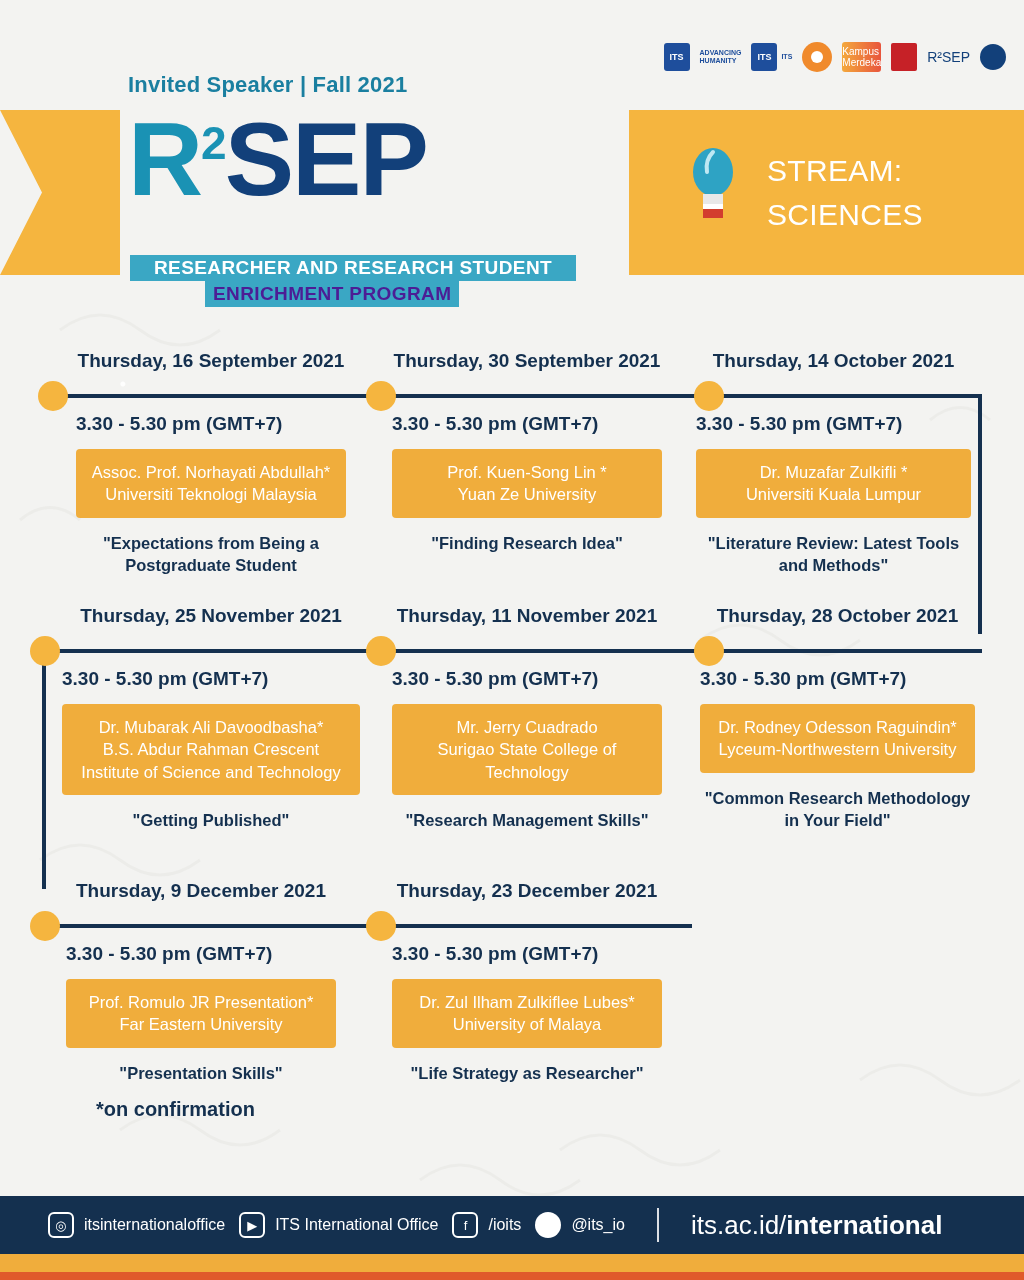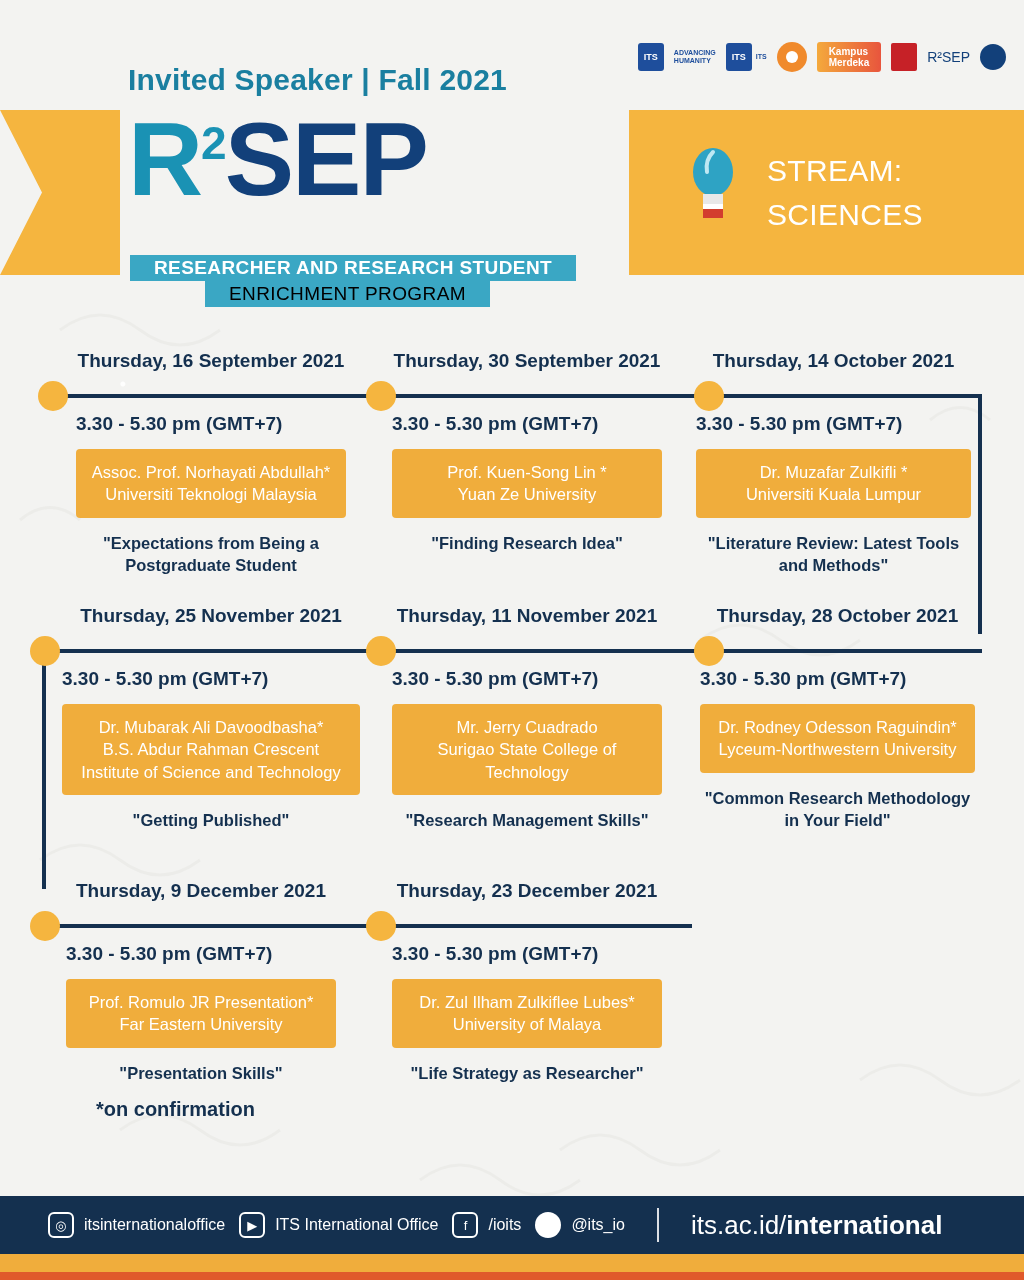"Kampus" .plogo.km { font-weight: bold -> normal; padding: 4px 12px -> 4px 0 }
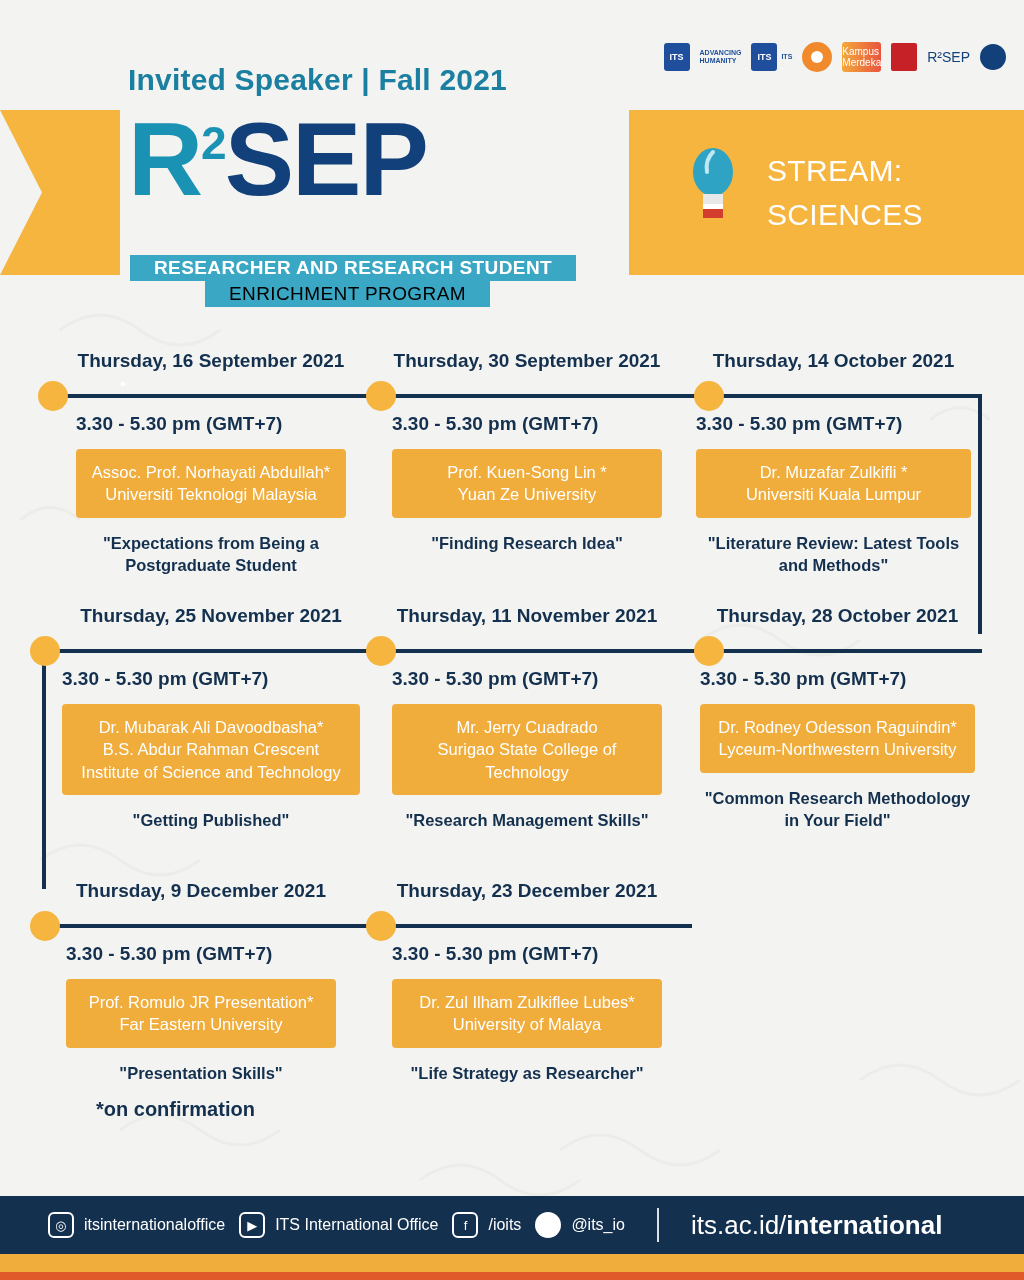"Invited Speaker | Fall 2021" .invited { font-size: 30px -> 22px; top: 63px -> 72px }
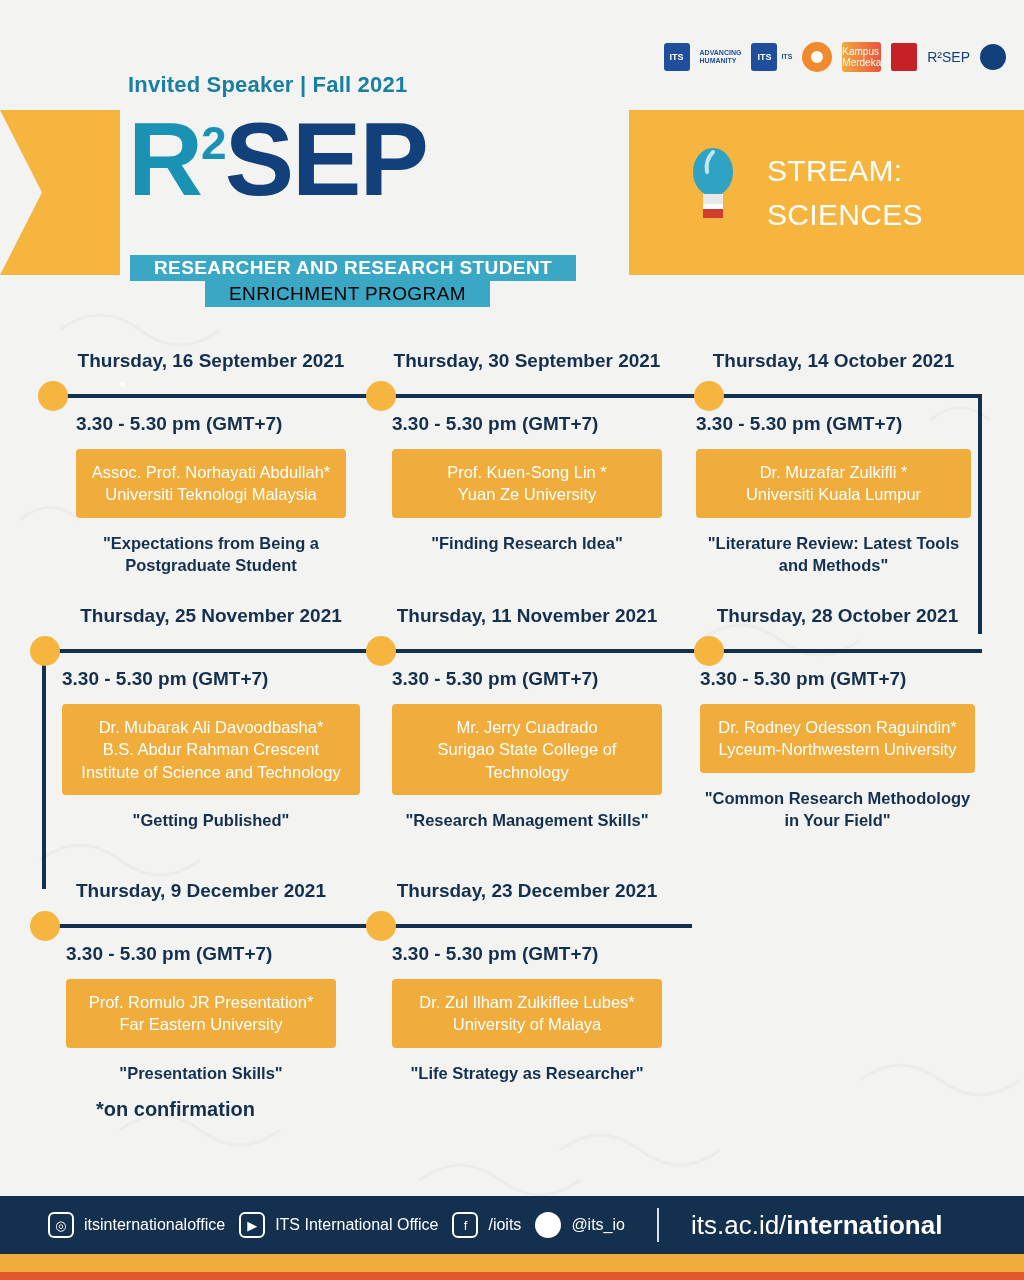"ENRICHMENT PROGRAM" .logo-sub2 { color: #000000 -> #4c1d95; font-weight: normal -> bold; padding: 2px 24px -> 2px 8px }
